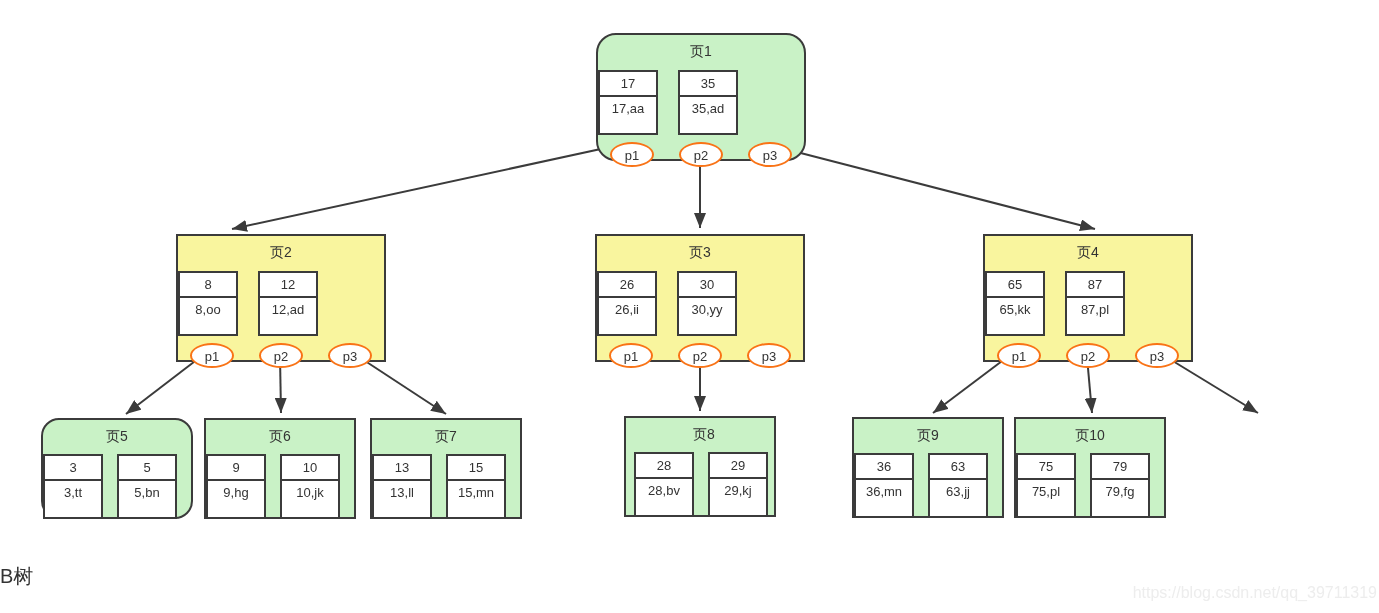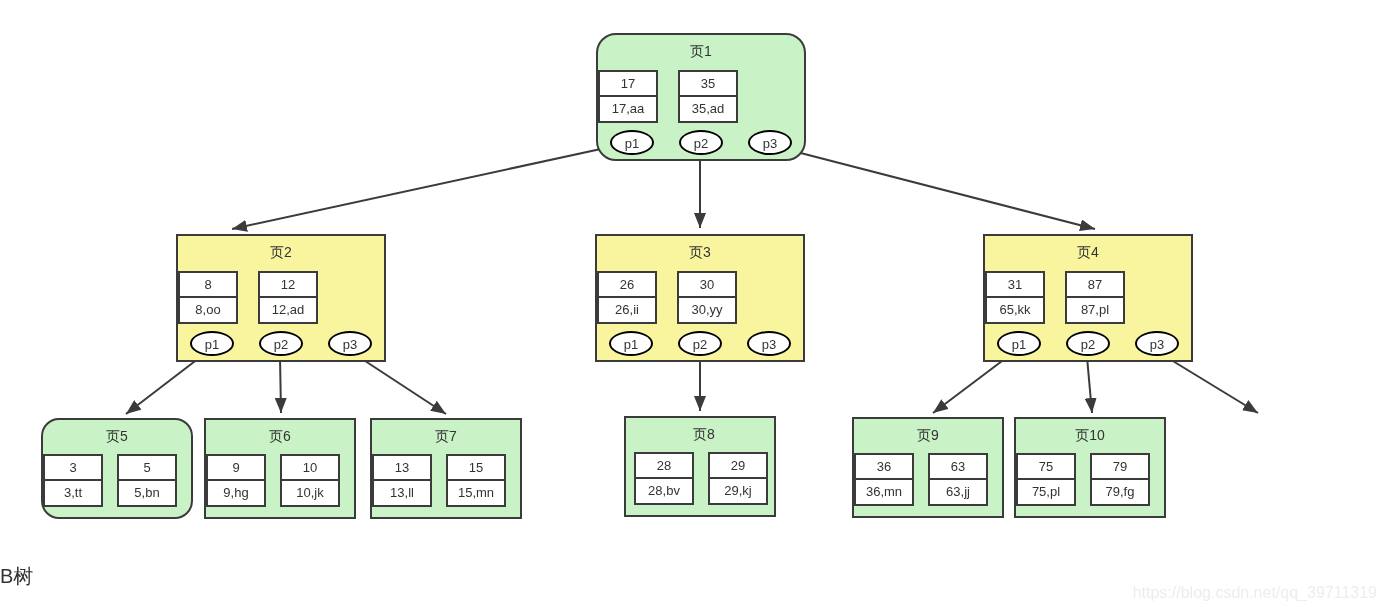"17,aa" .val-cell { height: 24px -> 36px }
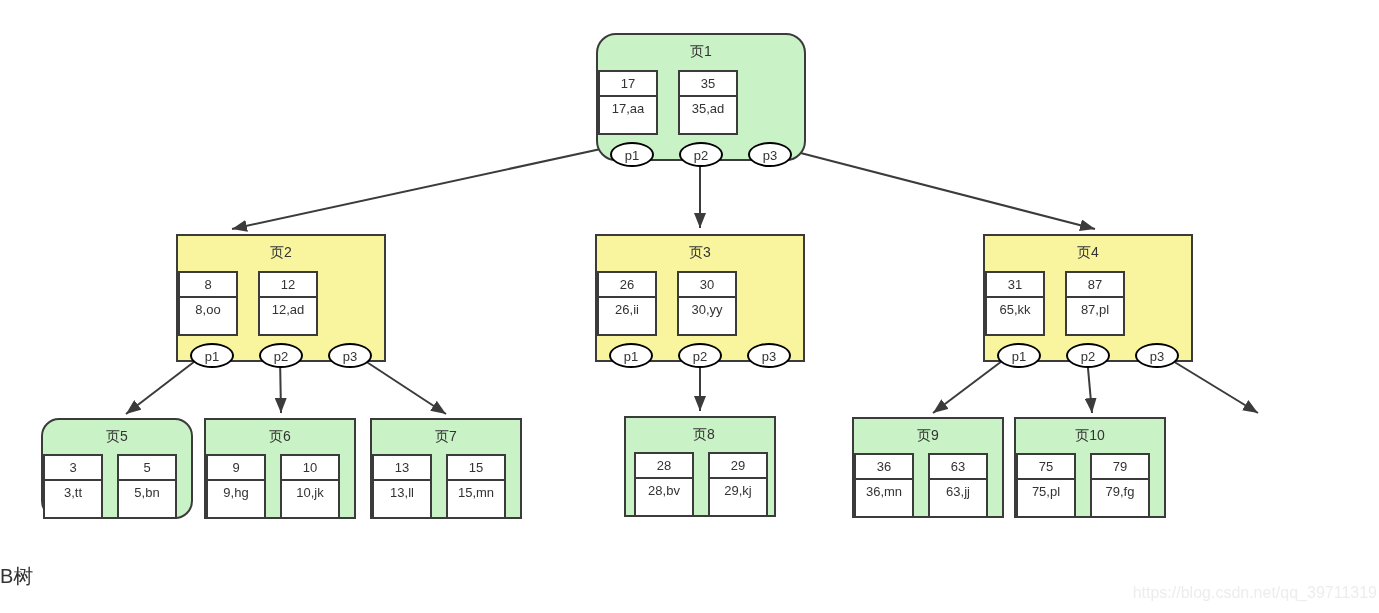"p1" .pointer { border: 2px solid #000000 -> 2px solid #f97316 }
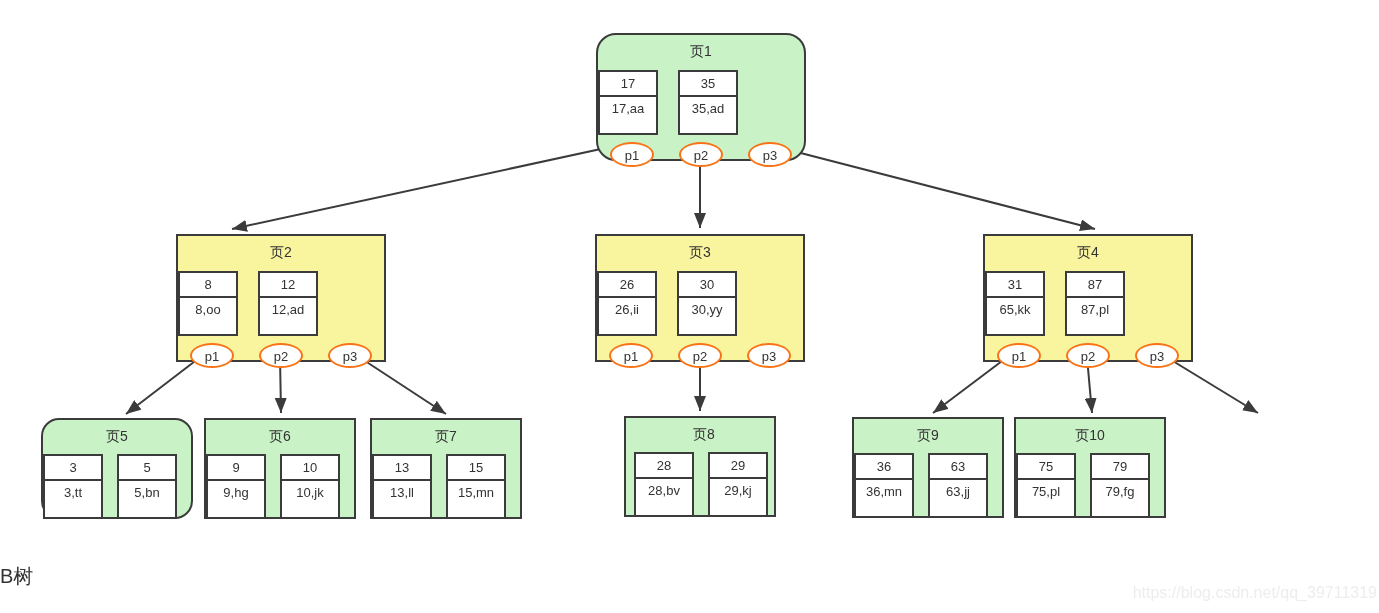"31" div.key-cell { text: 31 -> 65 }
